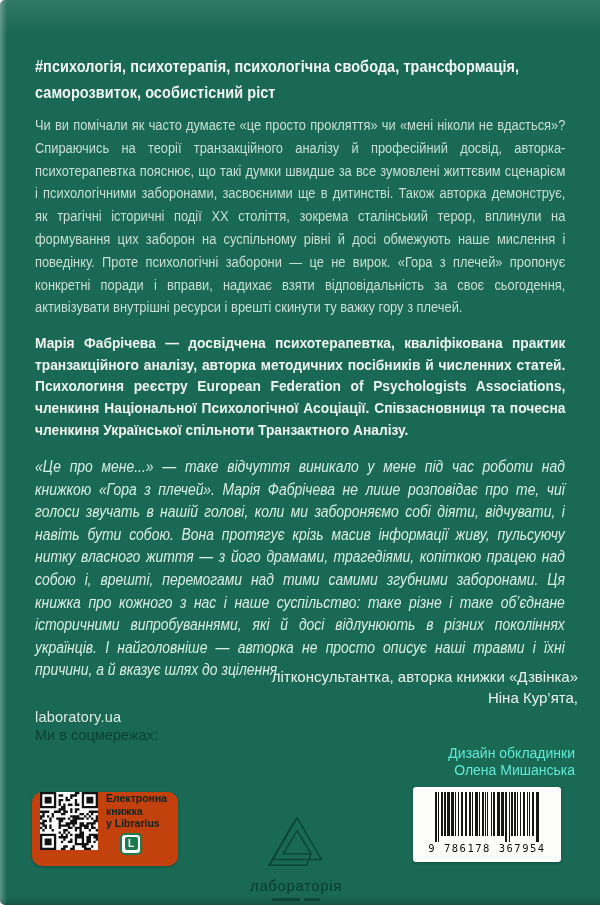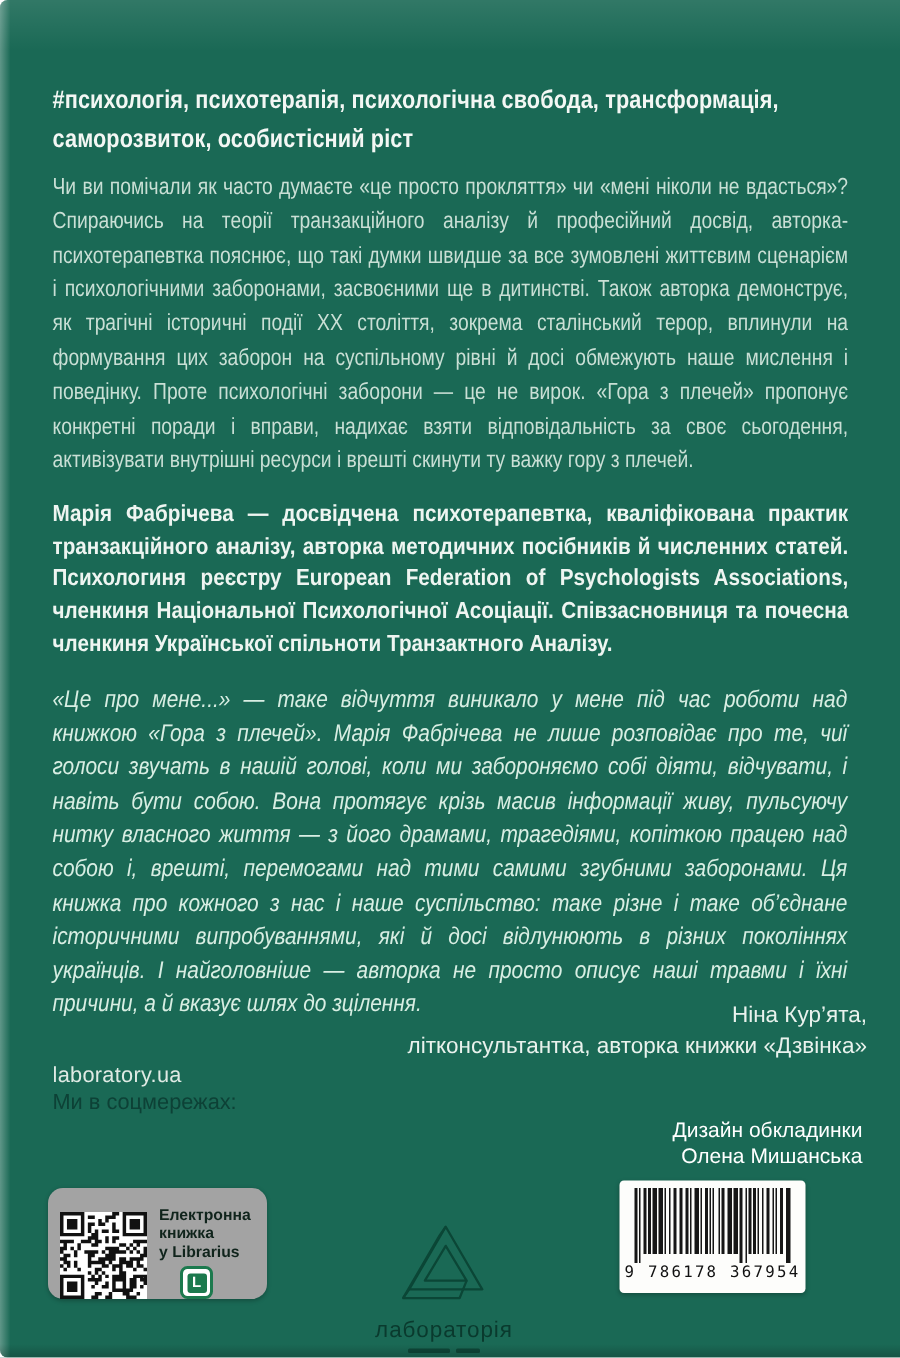"Ніна Кур’ята," div { order: before "літконсультантка, авторка книжки" -> after "літконсультантка, авторка книжки" }
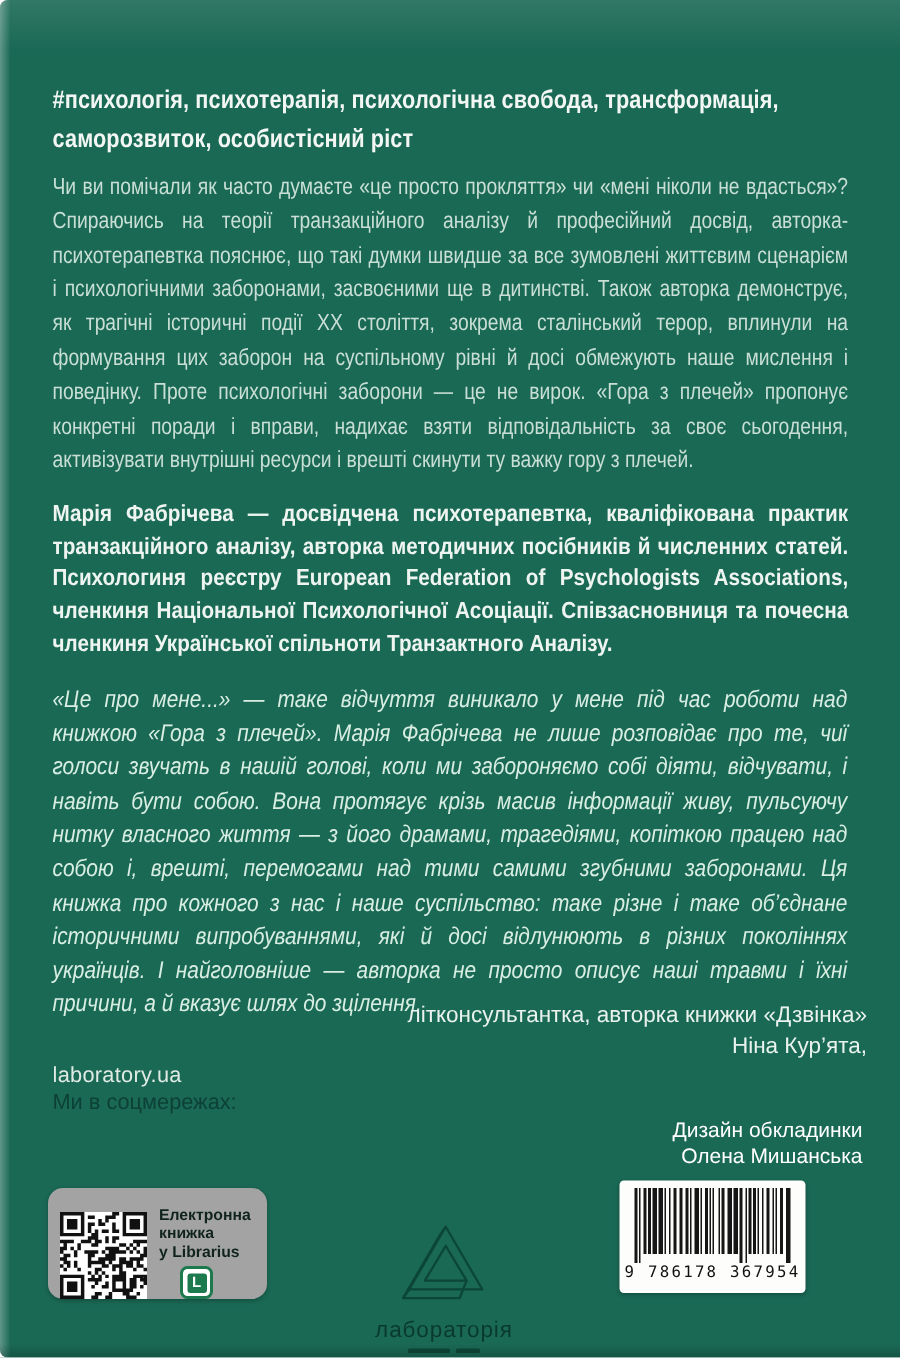"Дизайн обкладинки" .credit { color: #ffffff -> #5eead4 }
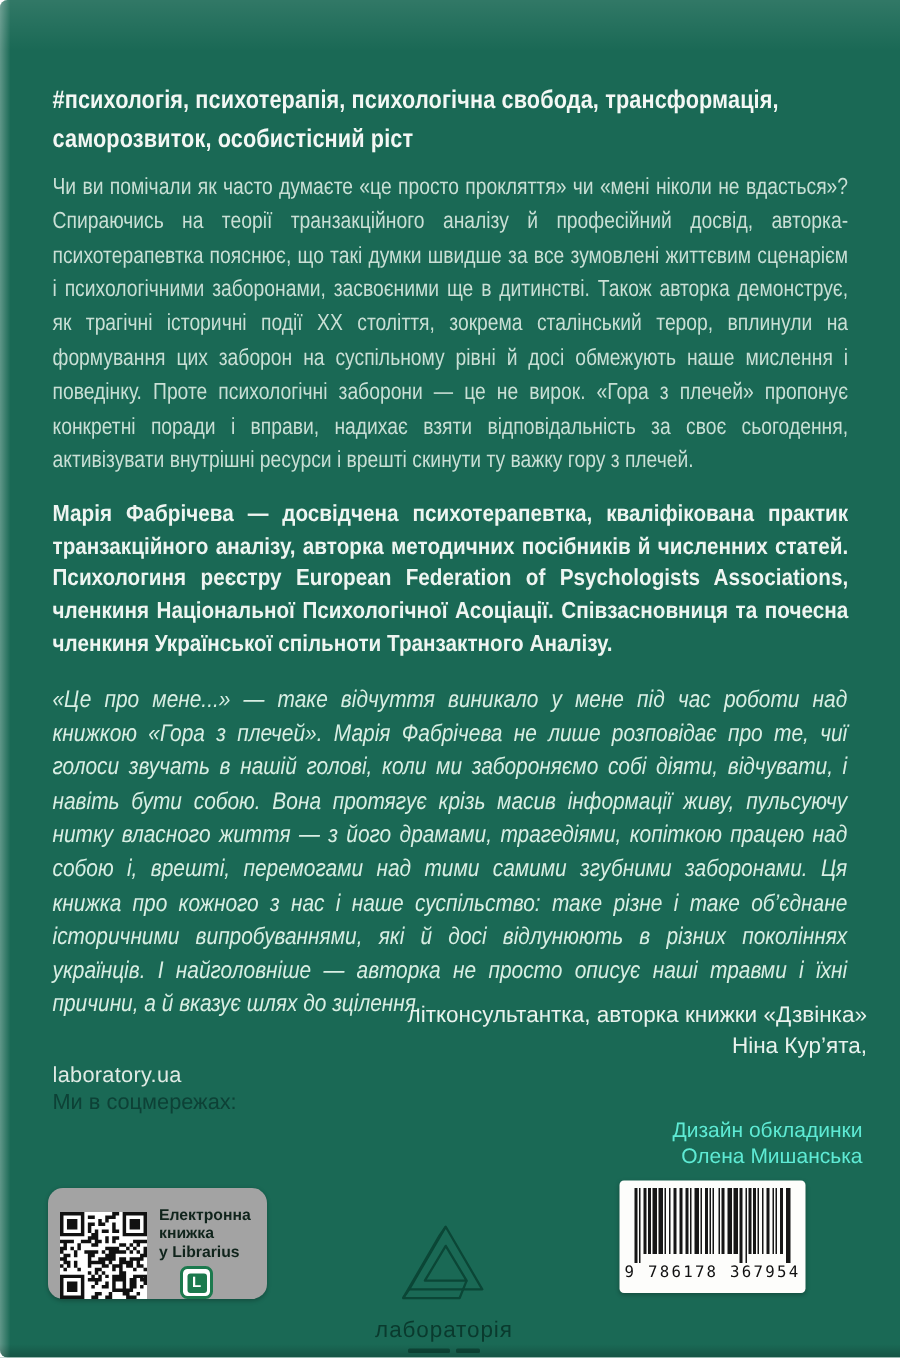"Електронна" .qr-box { align-items: flex-end -> flex-start; background: #a3a3a3 -> #c2410c }
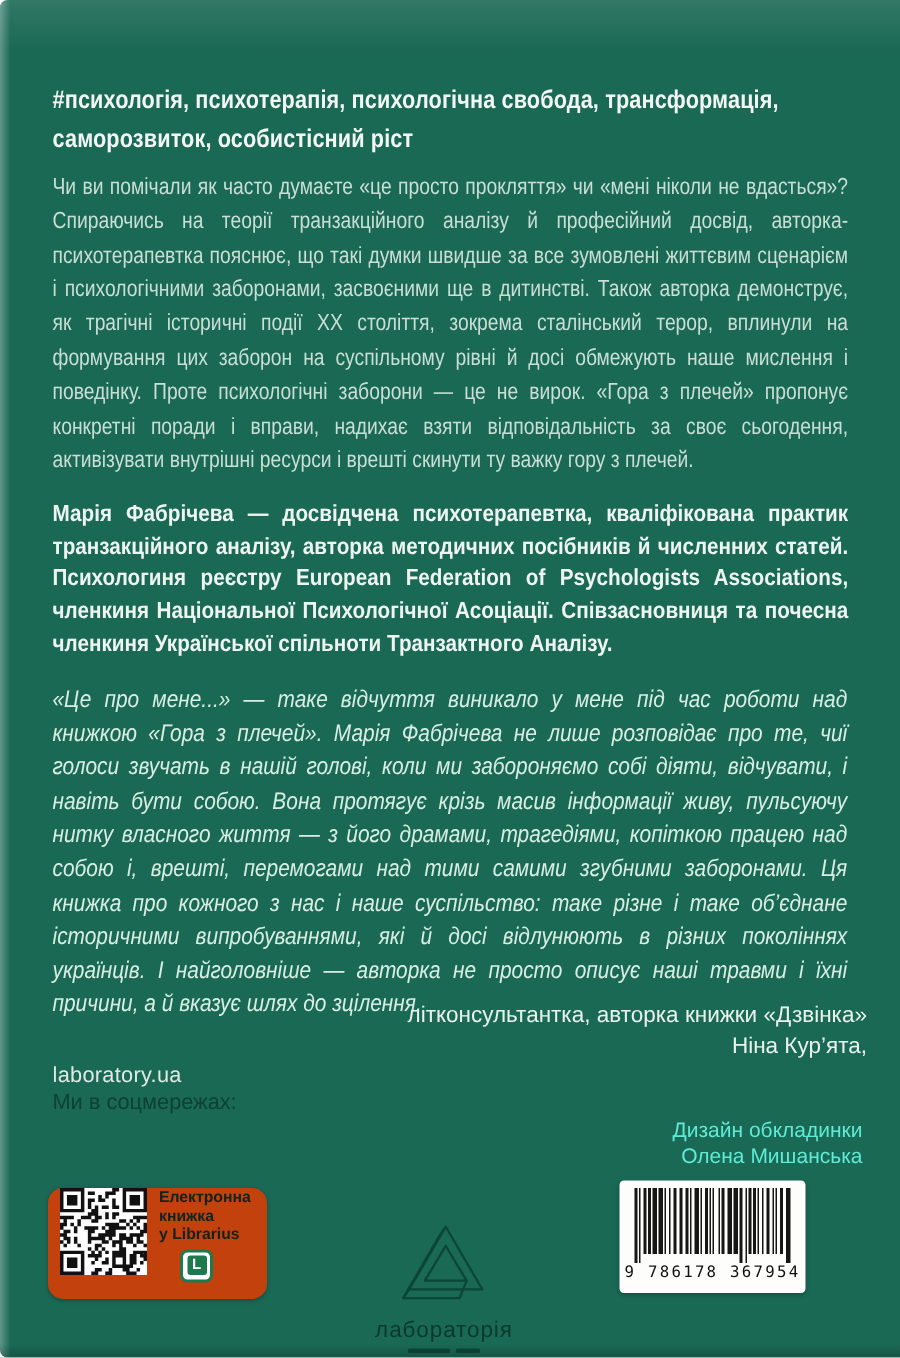"9 786178 367954" .barcode-box { width: 124px -> 148px }
